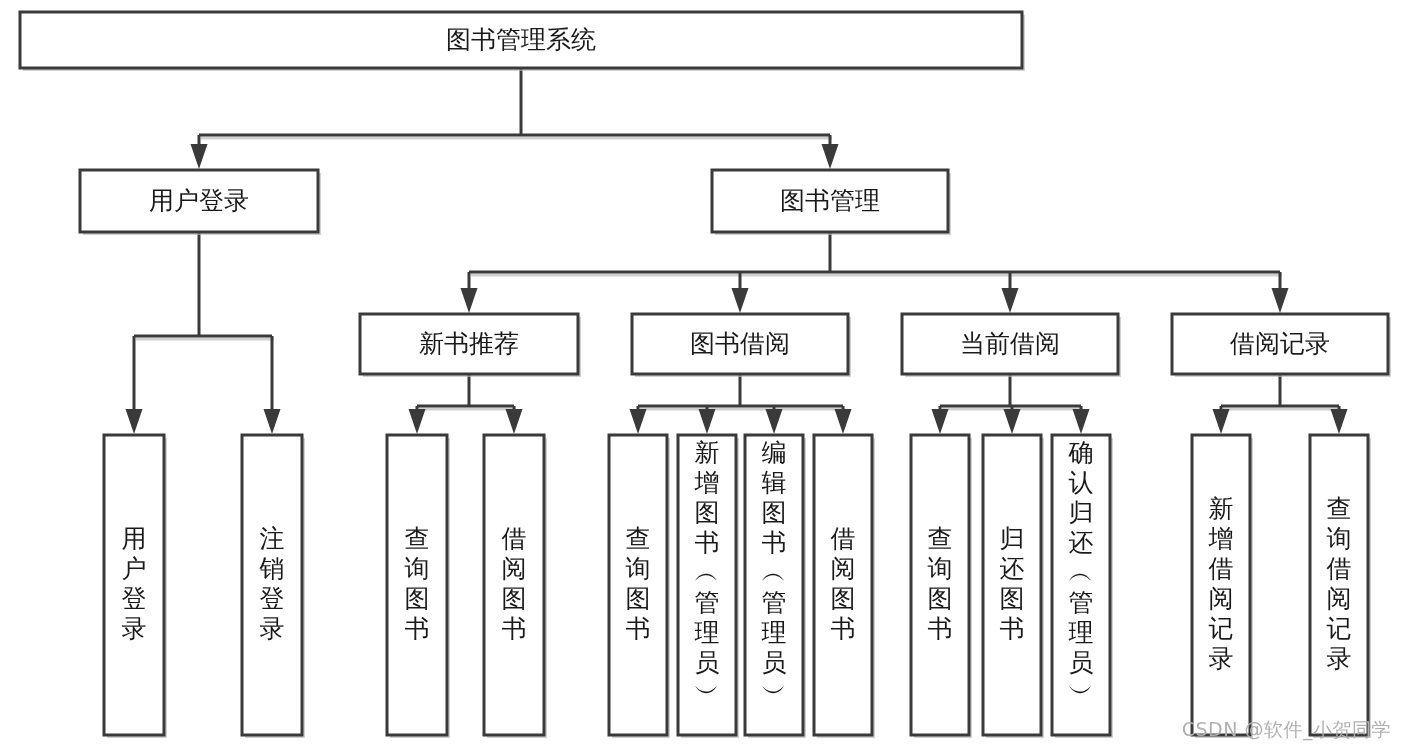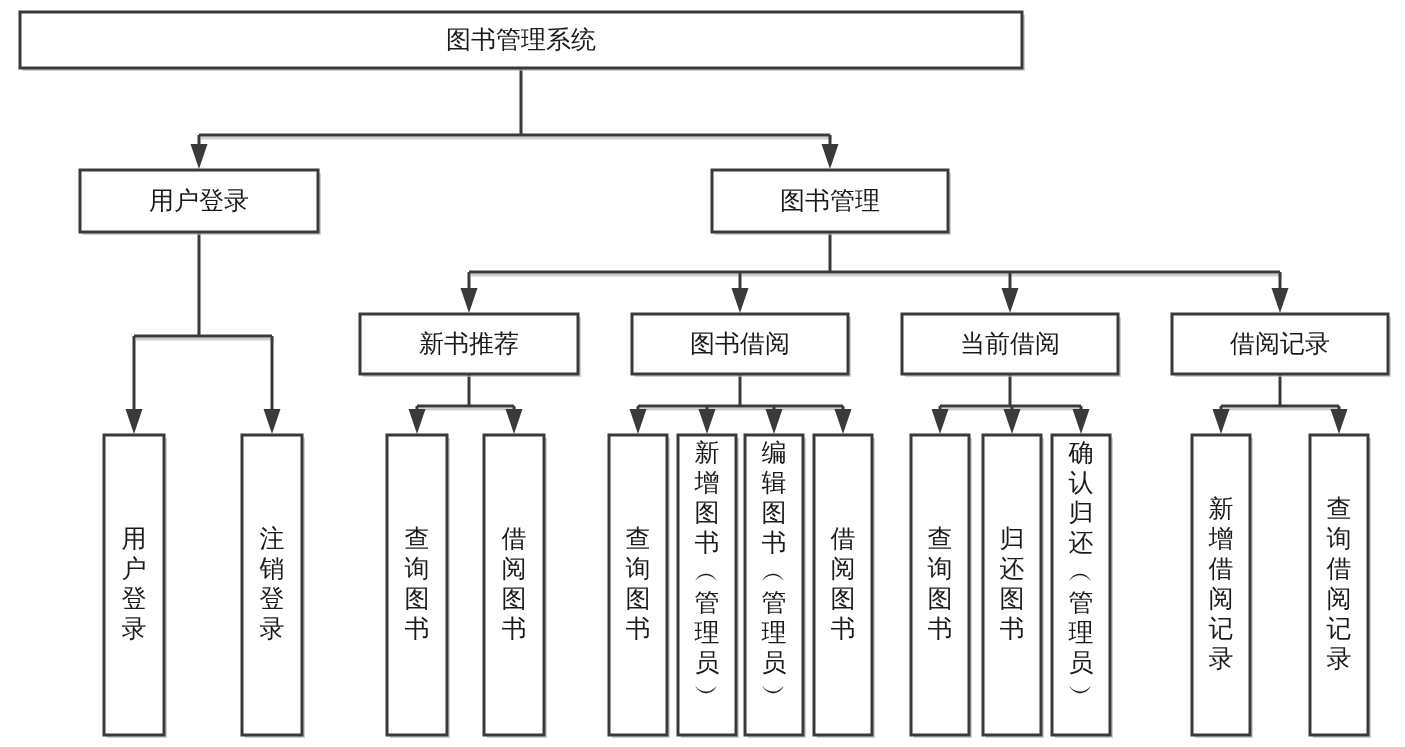"CSDN @软件_小贺同学" div.watermark { html: none -> <div>CSDN @软件_小贺同学</div> }
